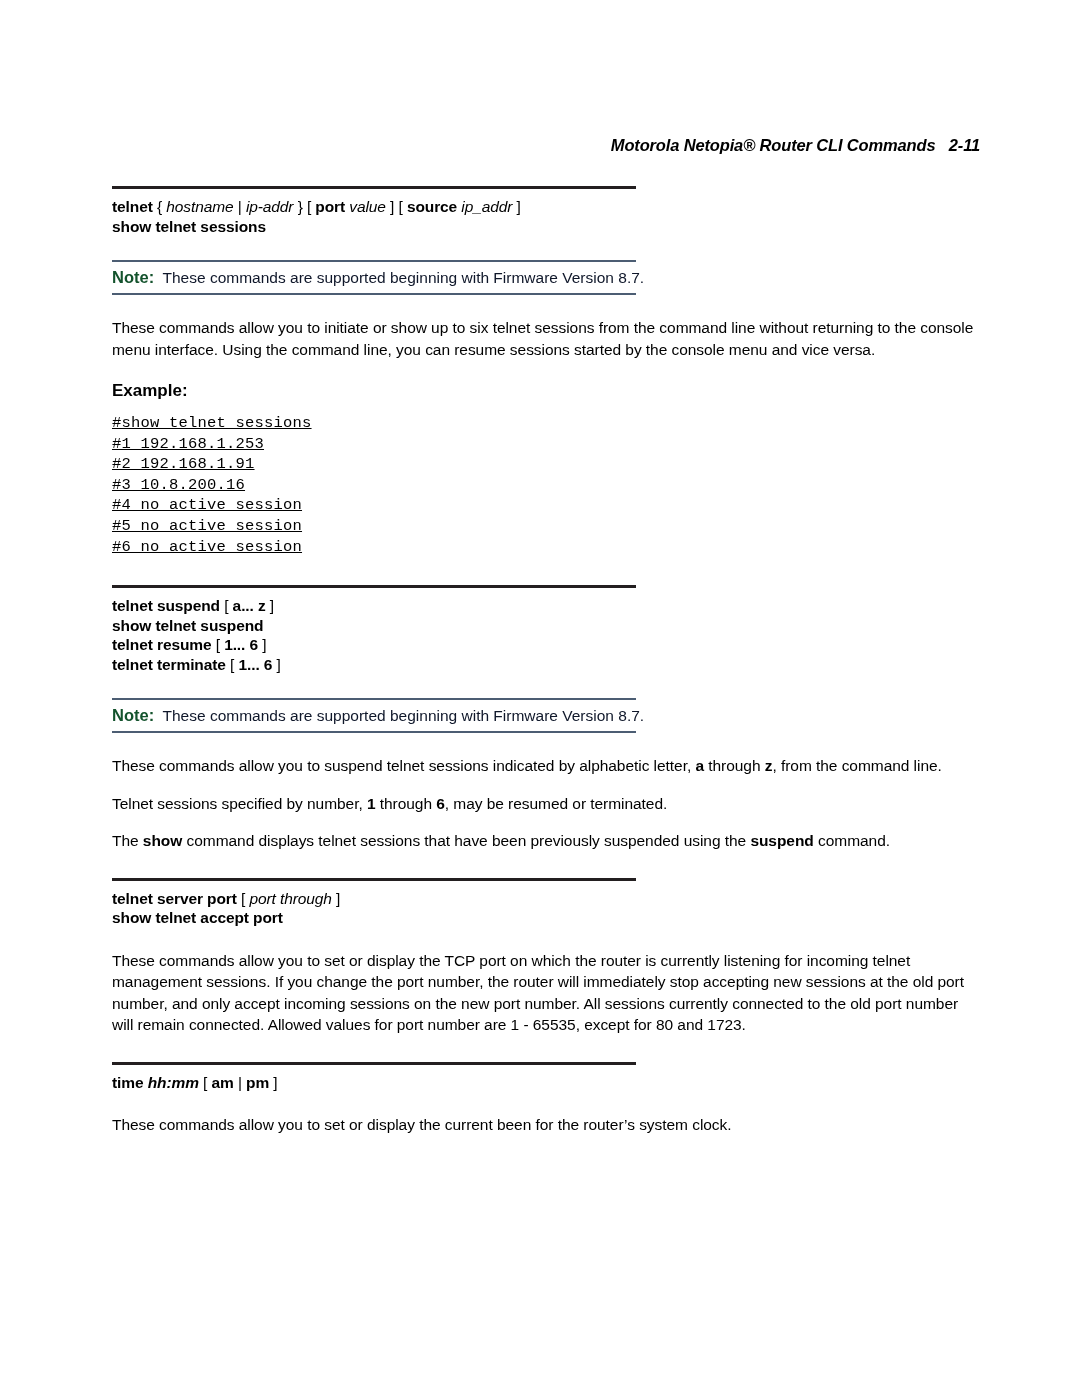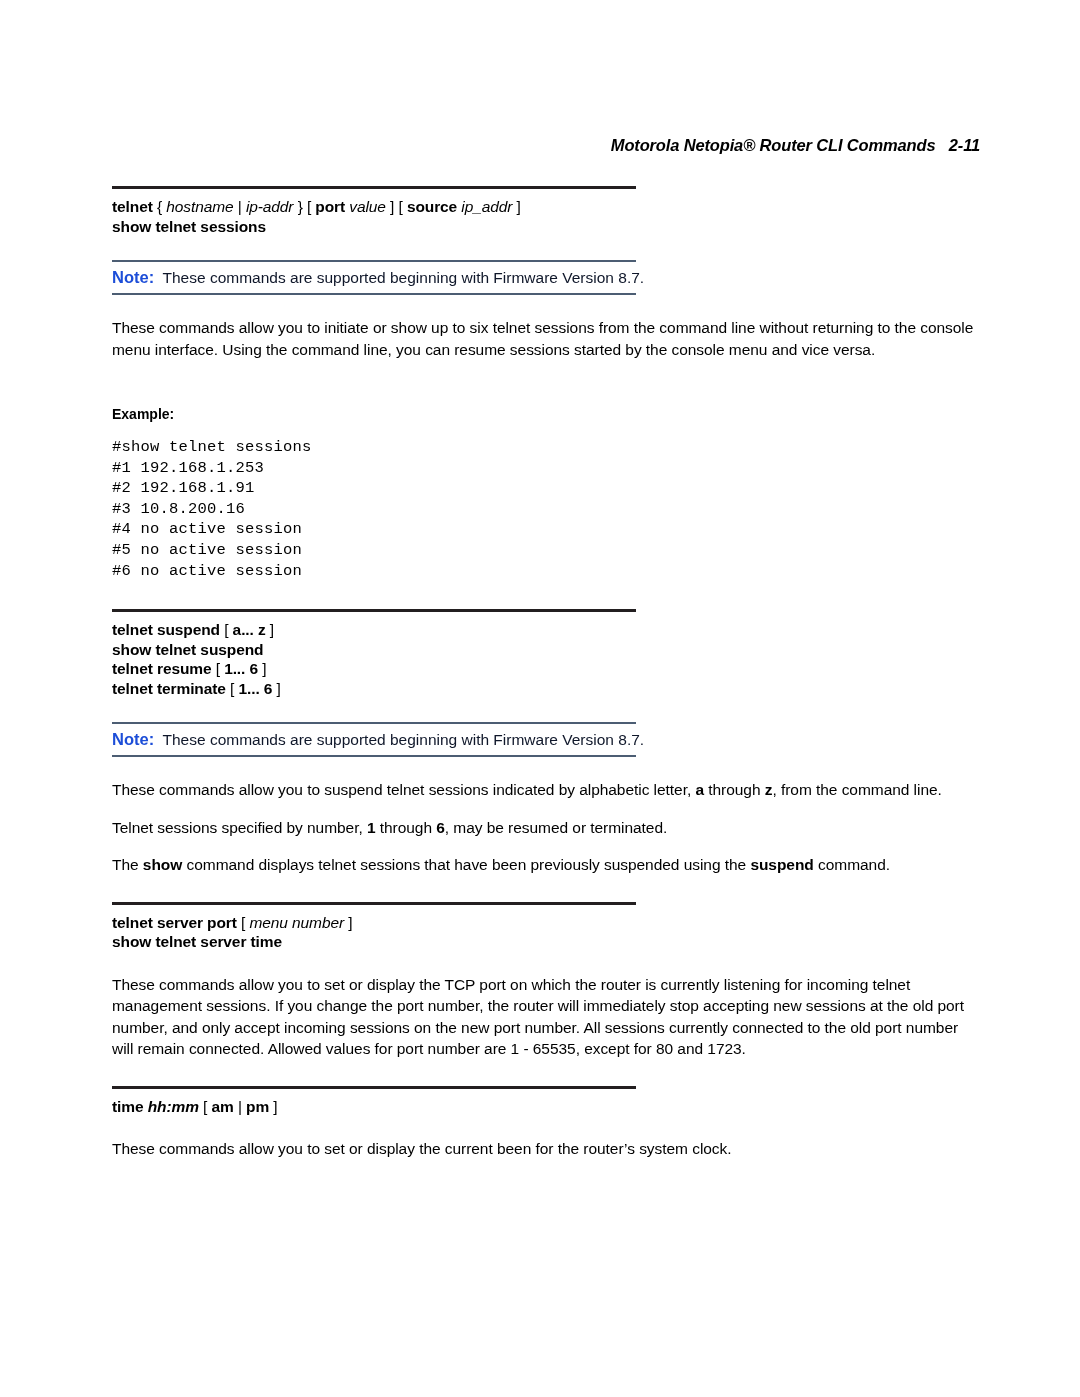"Note:" .note-label { color: #1d4ed8 -> #14532d }
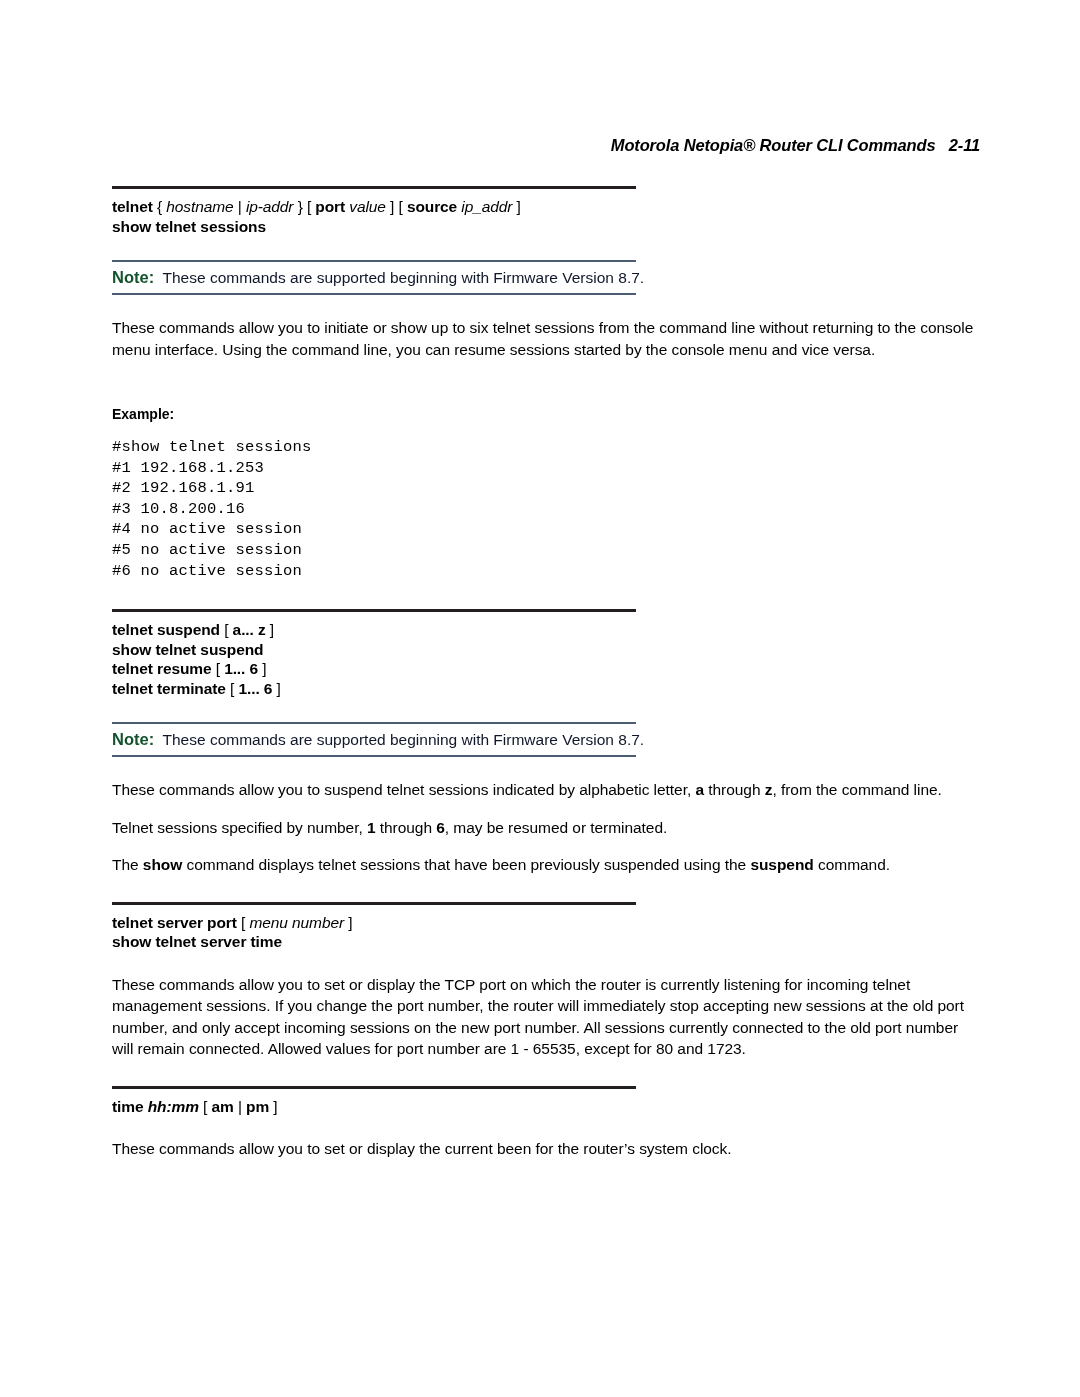"Example:" .example-head { font-size: 14px -> 17px; margin-top: 24px -> none }
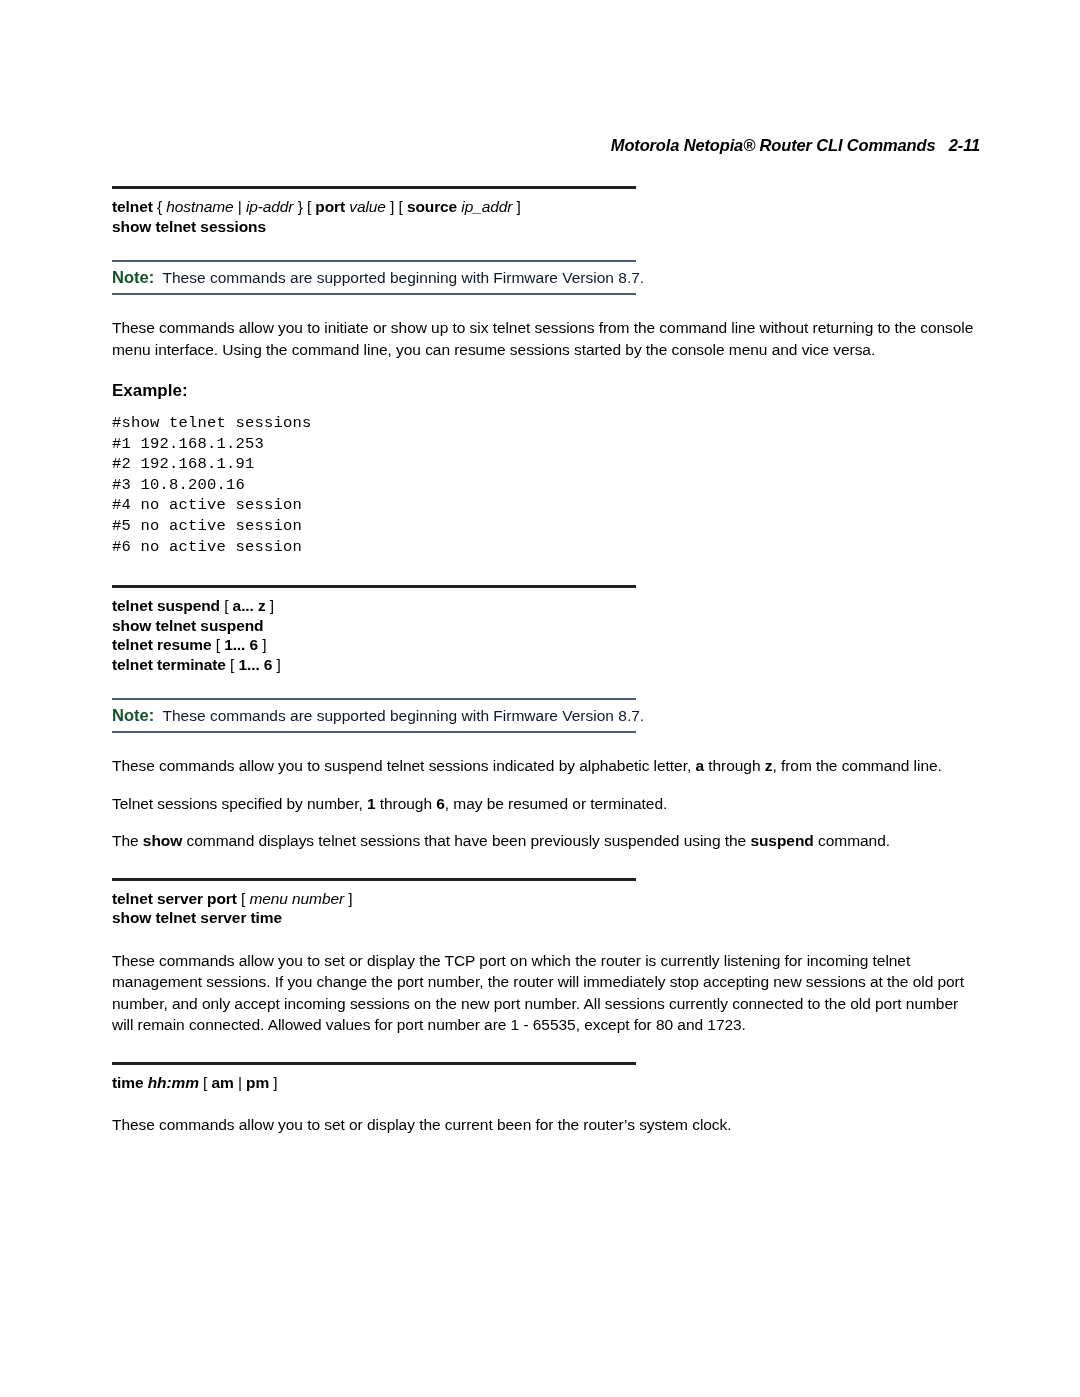"#show telnet sessions" pre.code { text-decoration: none -> underline }
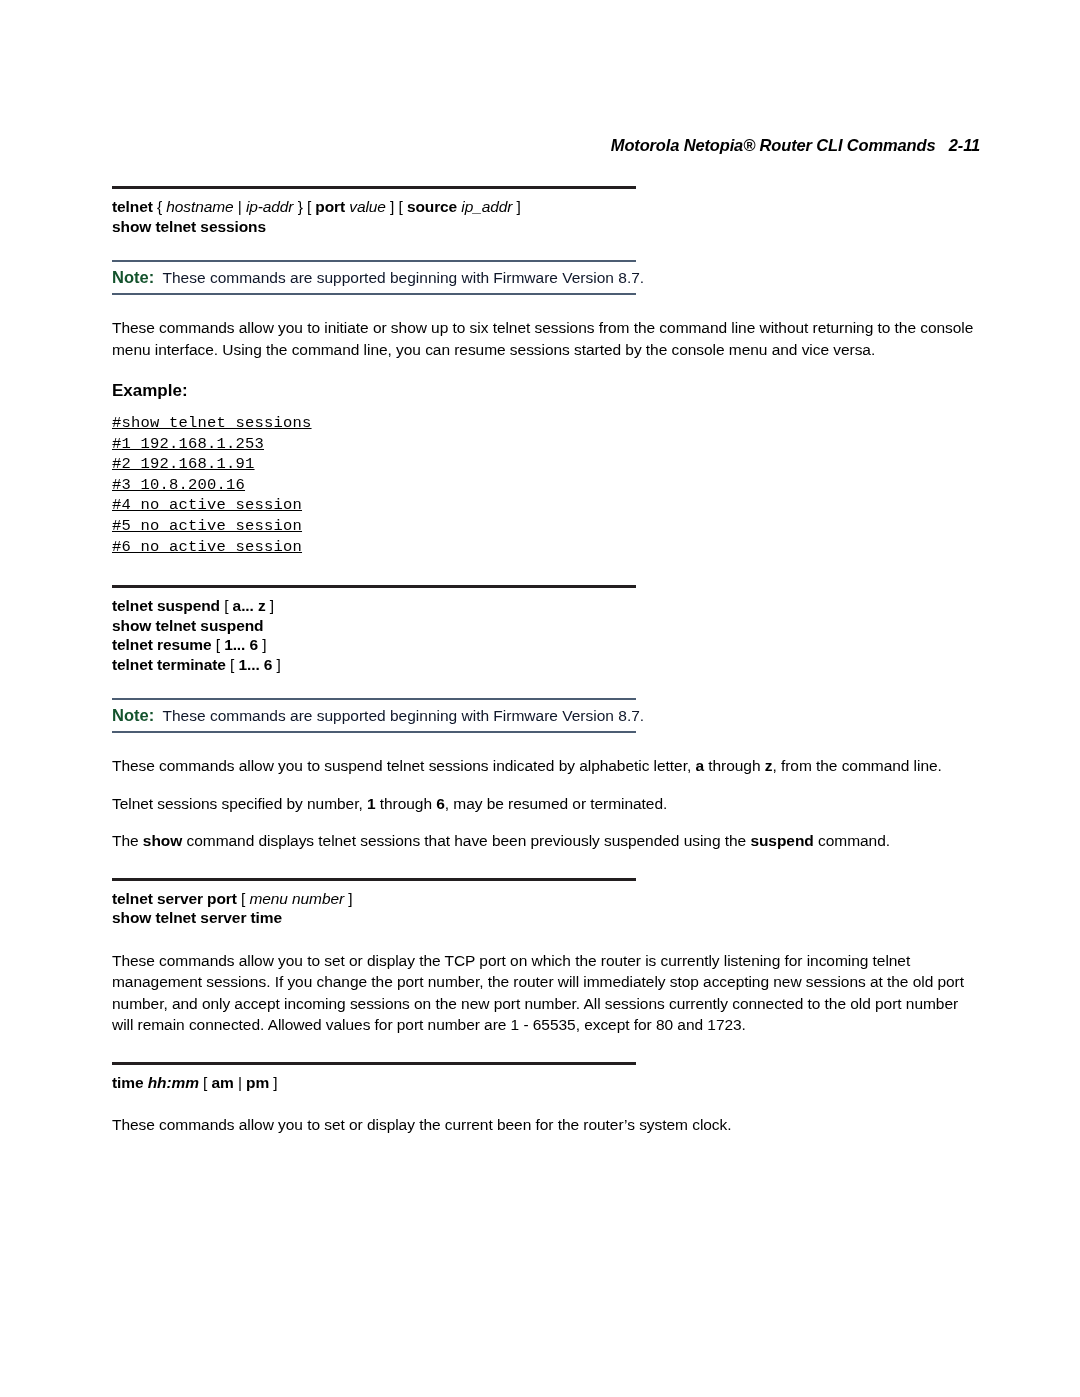"menu number" span.var { text: menu number -> port through }
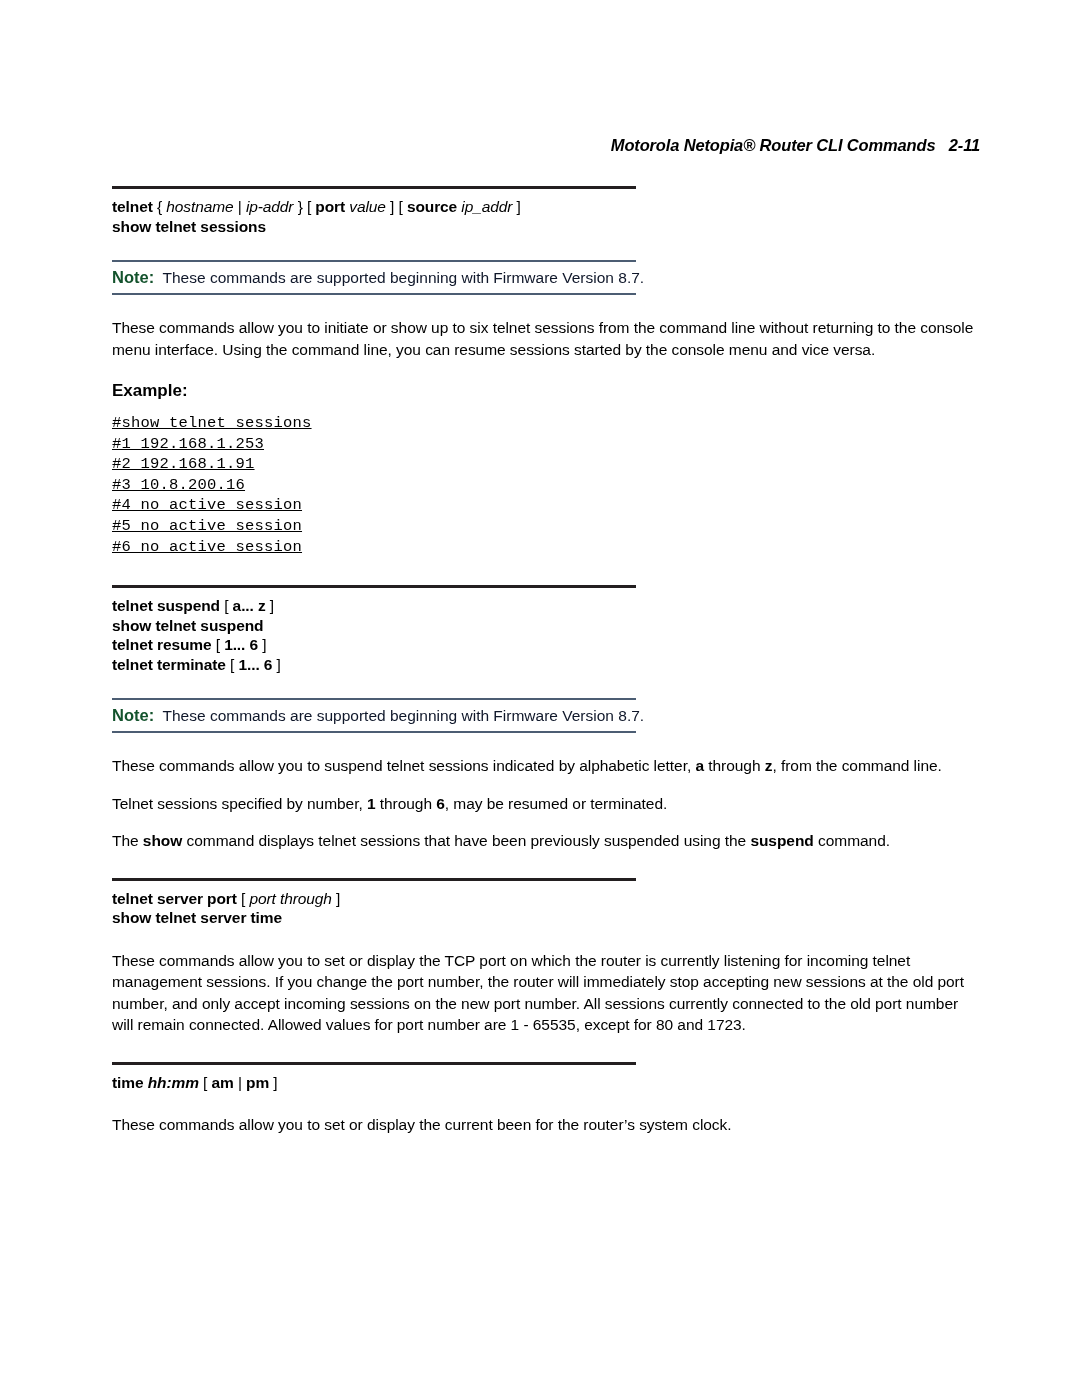"show telnet server time" span.lit { text: server time -> accept port }
